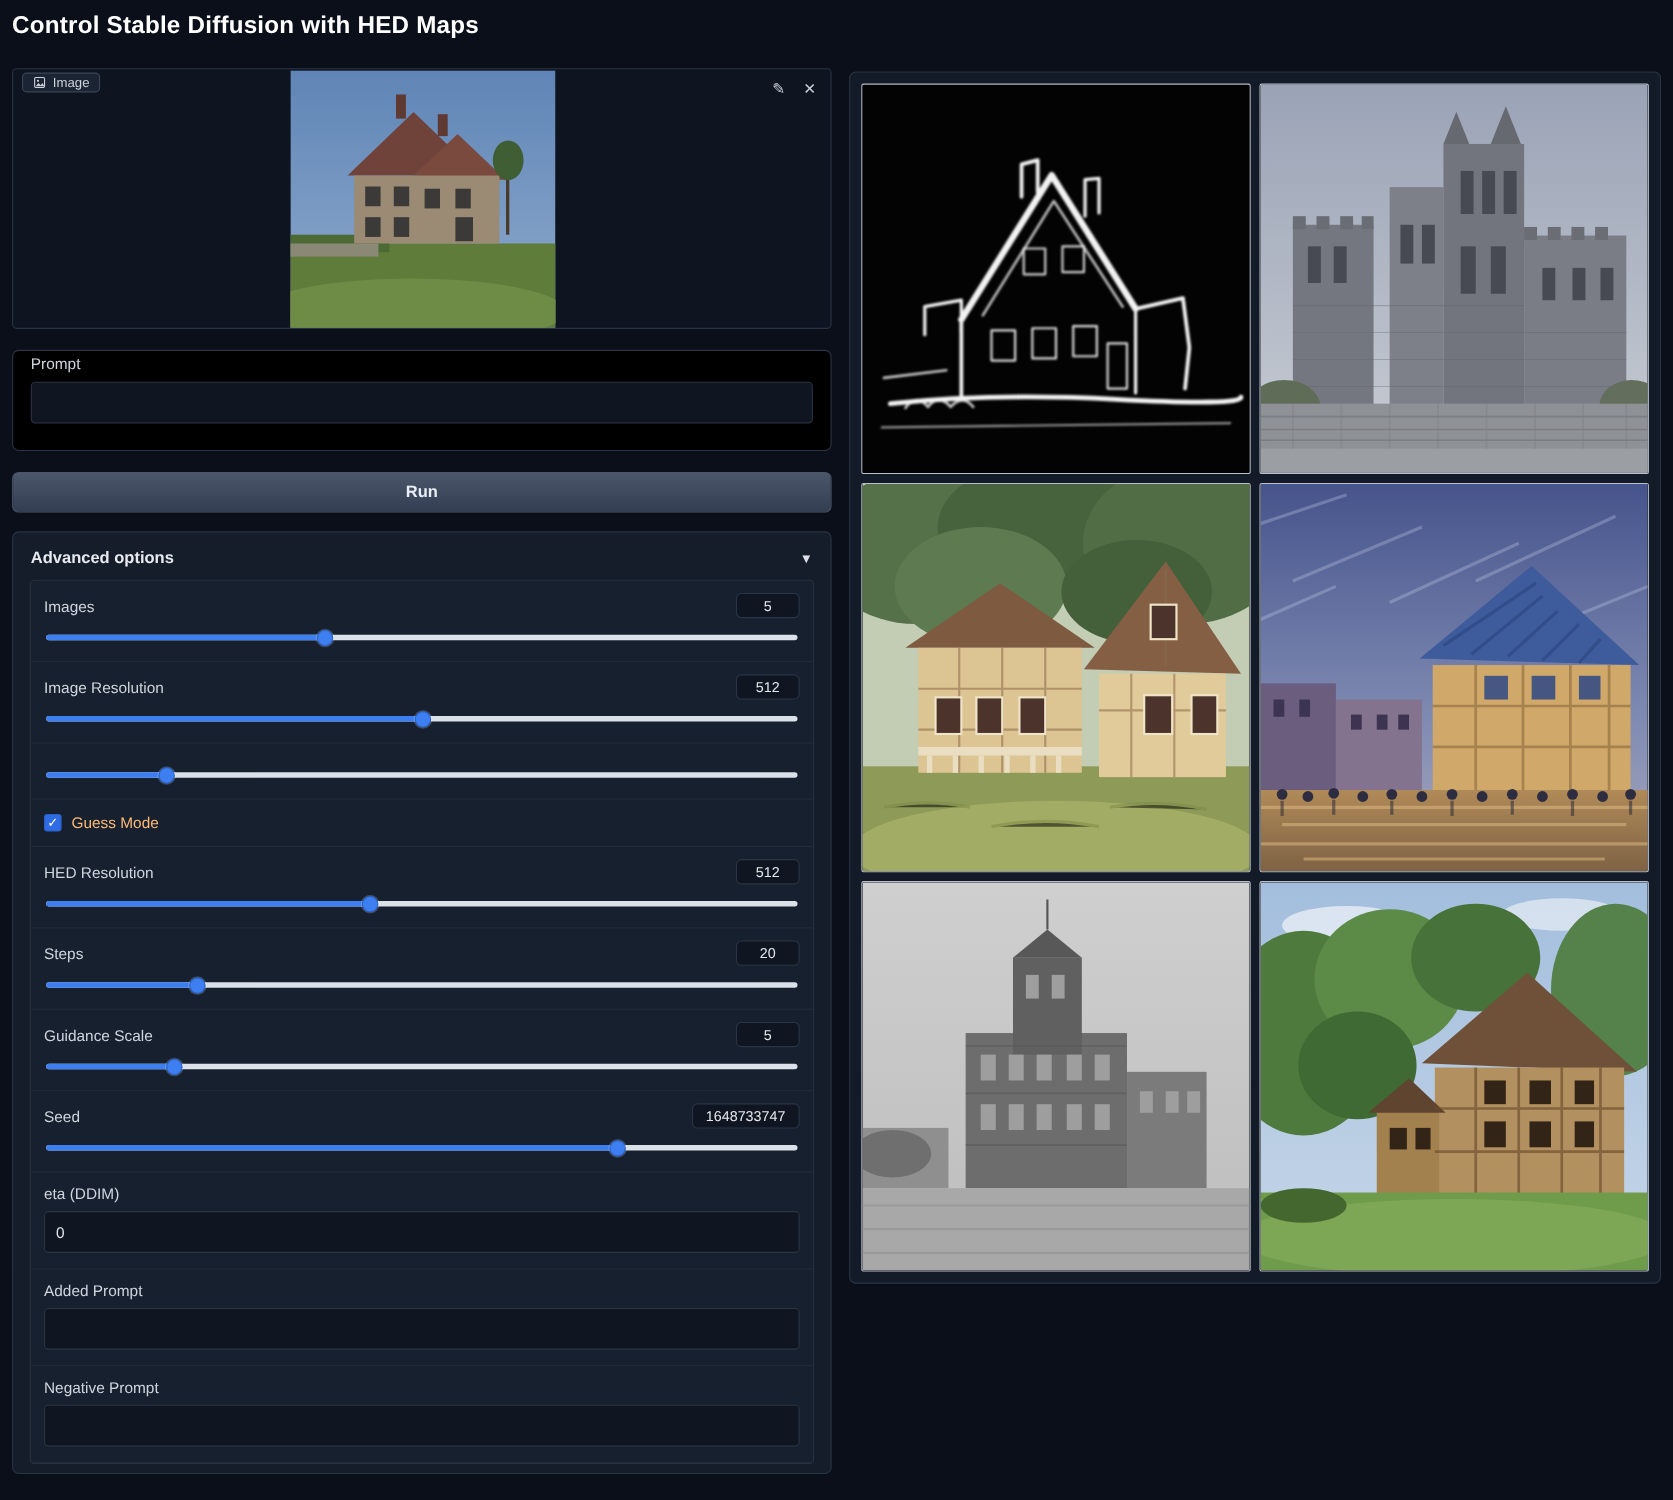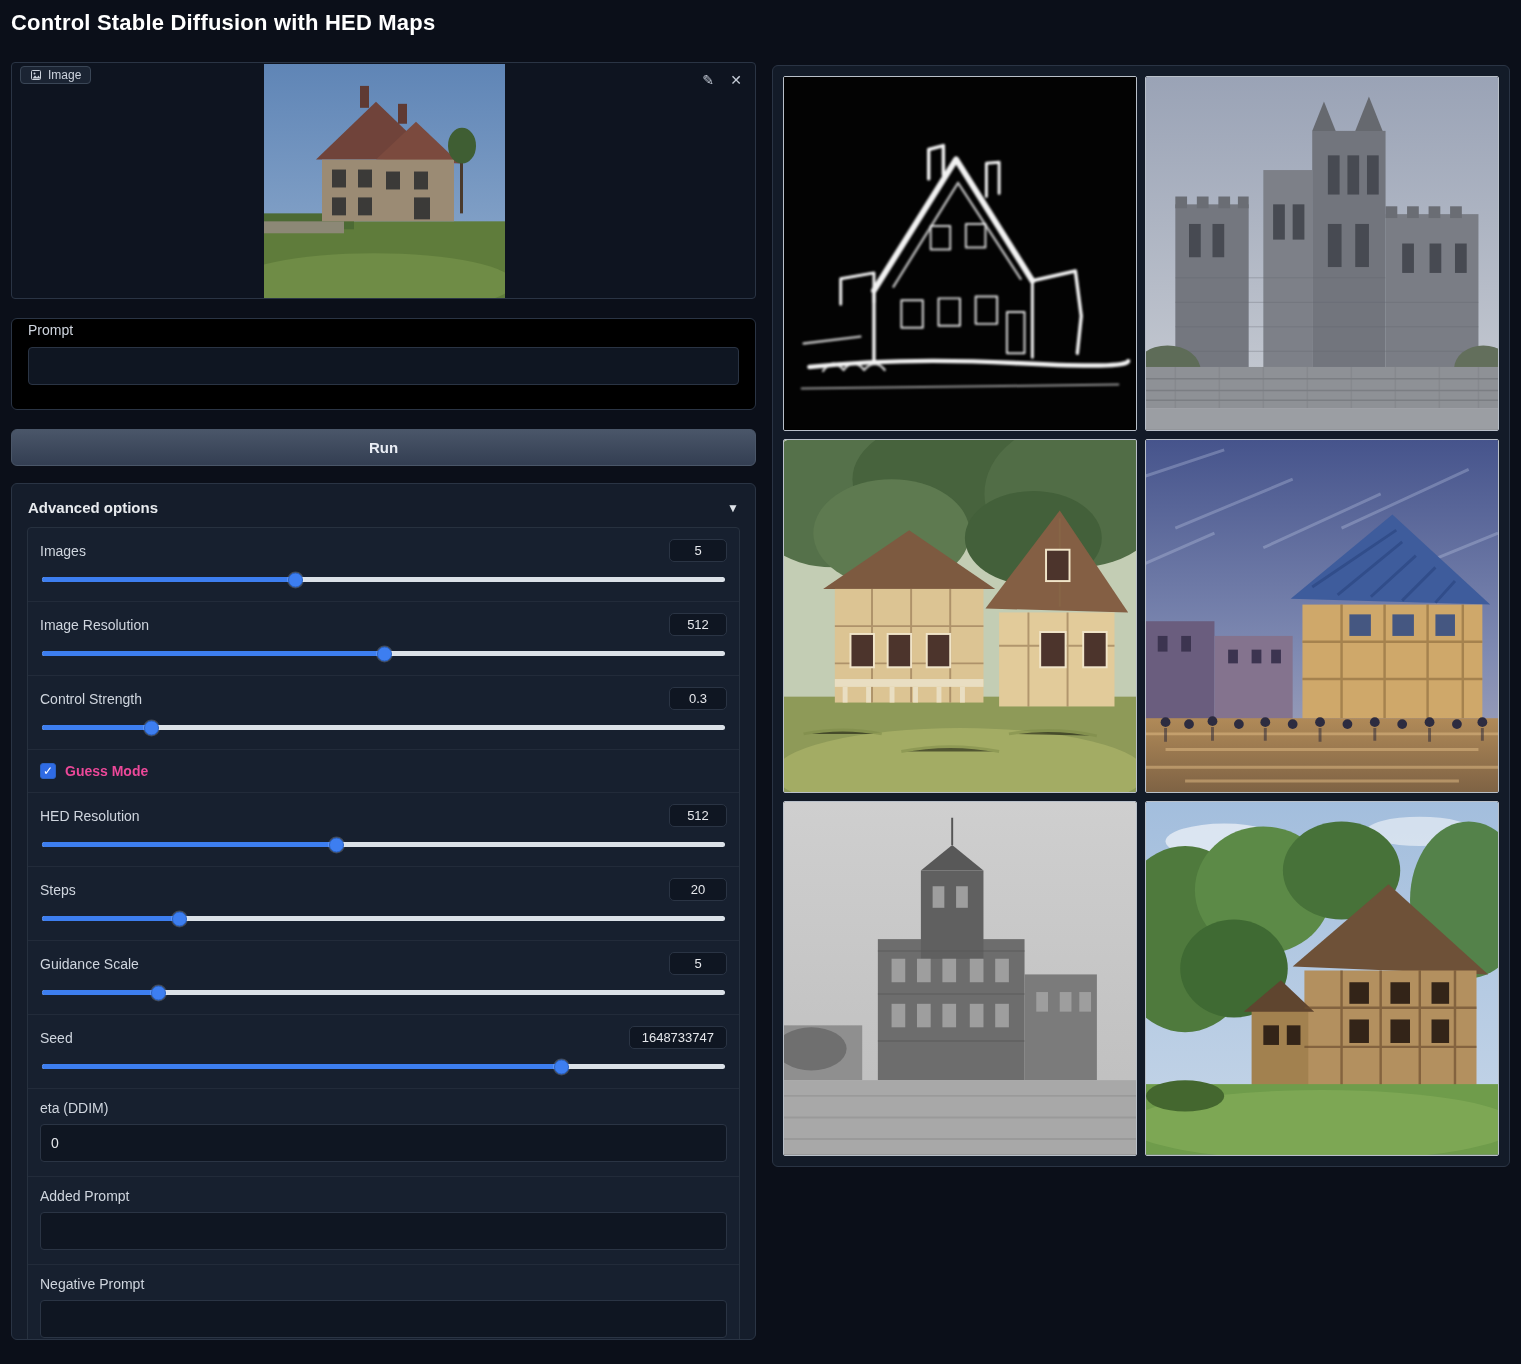"Control Strength" div.slider-head { html: <div> <span>Control Strength</span> <span>0.3</span> </div> -> none }
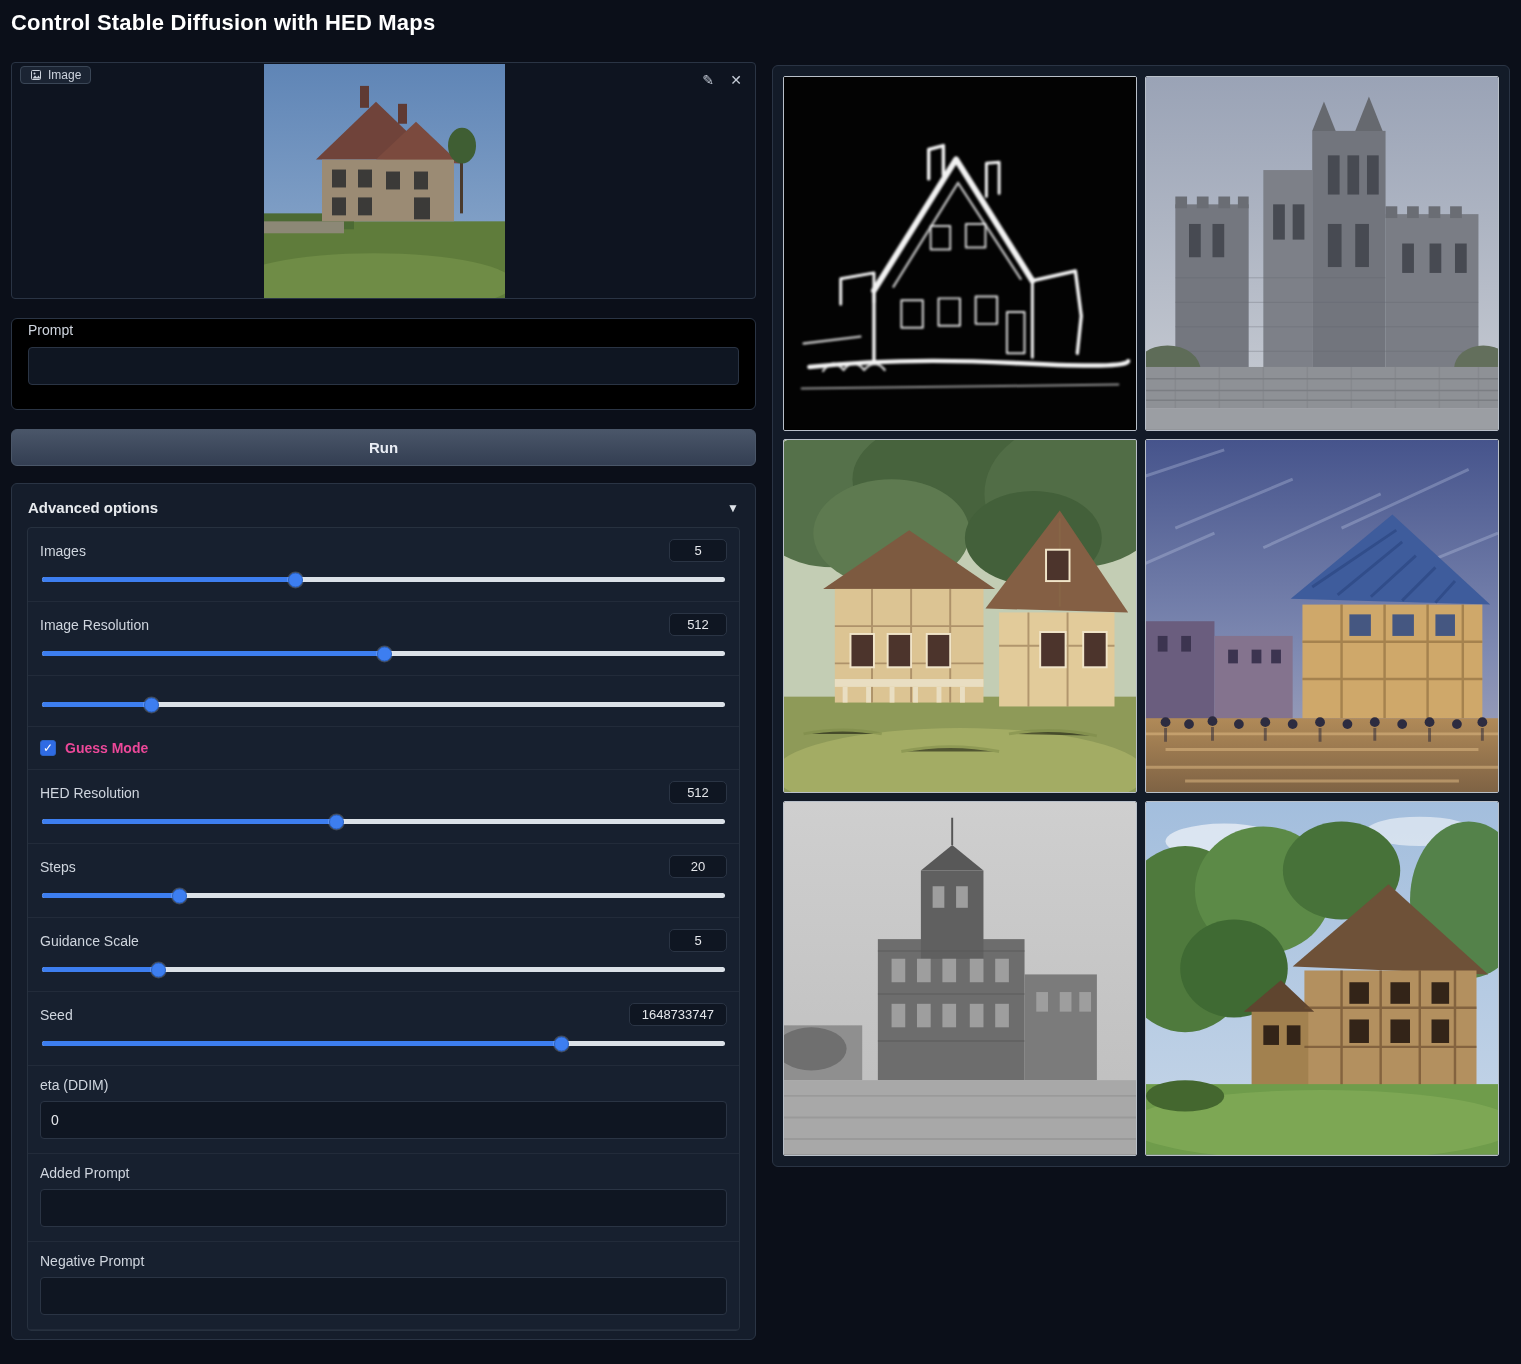"Guess Mode" .checkbox-label { color: #ec4899 -> #fdba74; font-weight: bold -> none }
